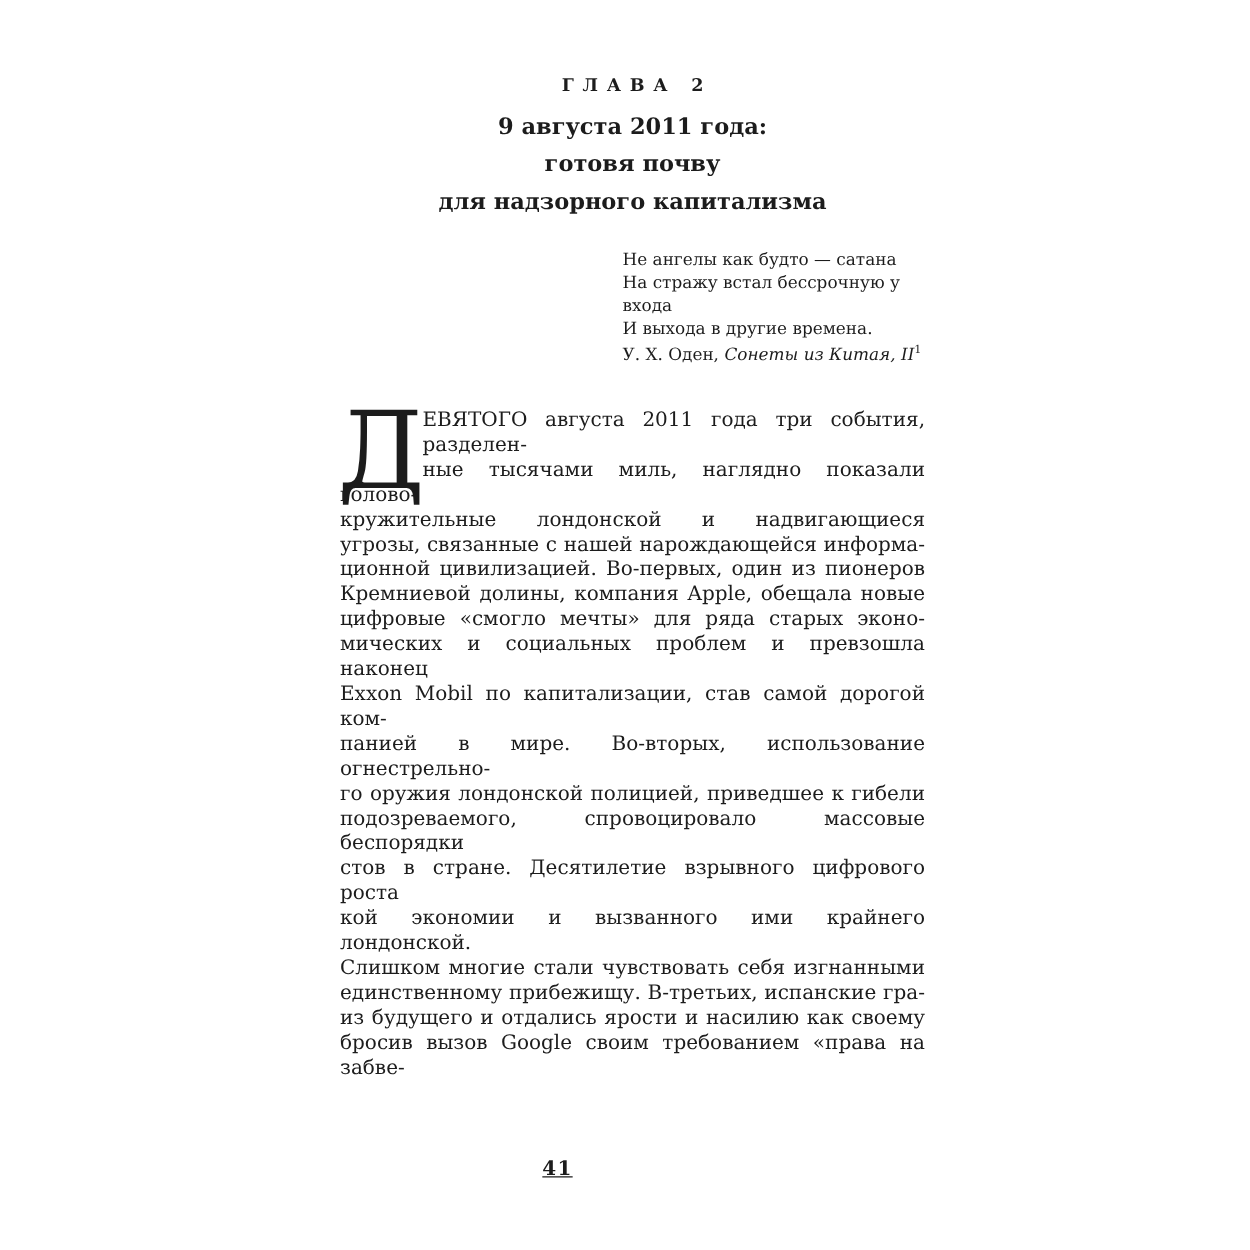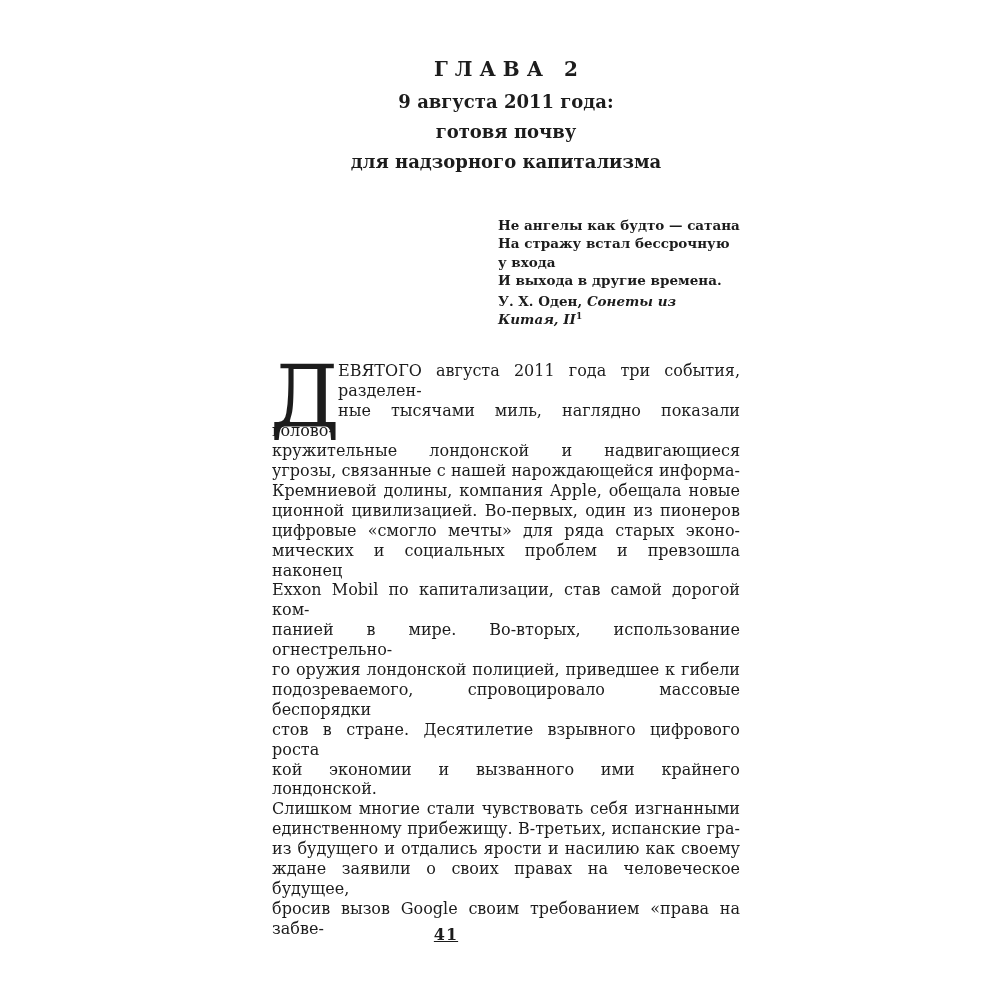"ГЛАВА 2" .chapter-label { font-size: 20px -> 14px }
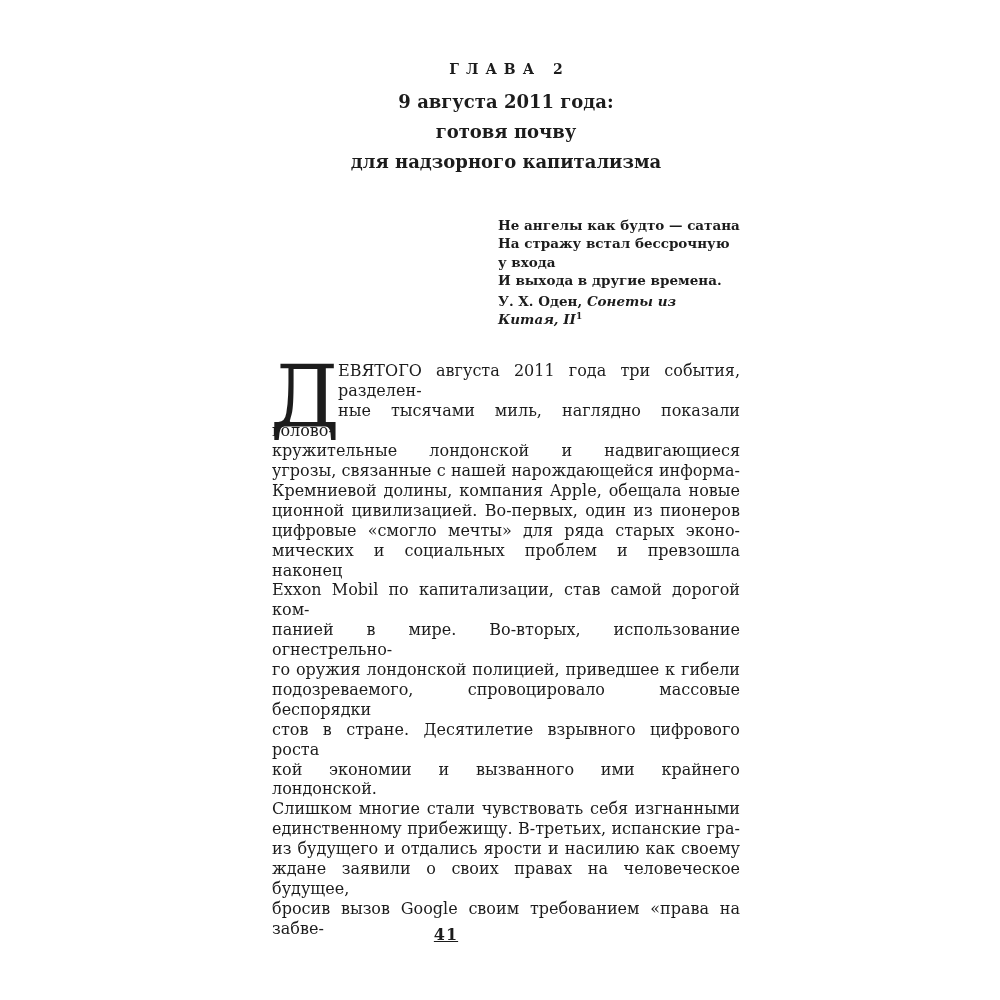"Не ангелы как будто —" .epigraph { font-weight: 700 -> 400; margin-top: 39px -> 22px }
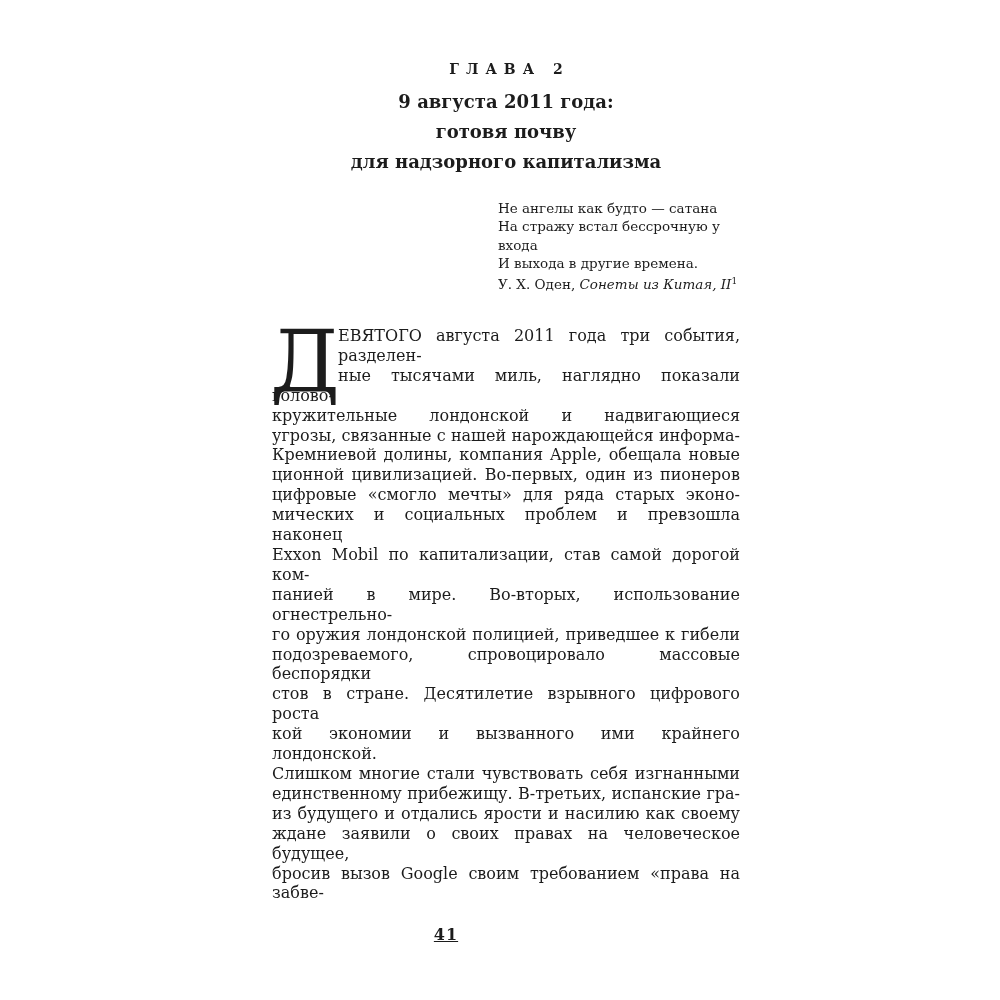"Кремниевой долины, компания Apple," div.bodyline { order: before "ционной цивилизацией. Во-первых, один из" -> after "ционной цивилизацией. Во-первых, один из" }
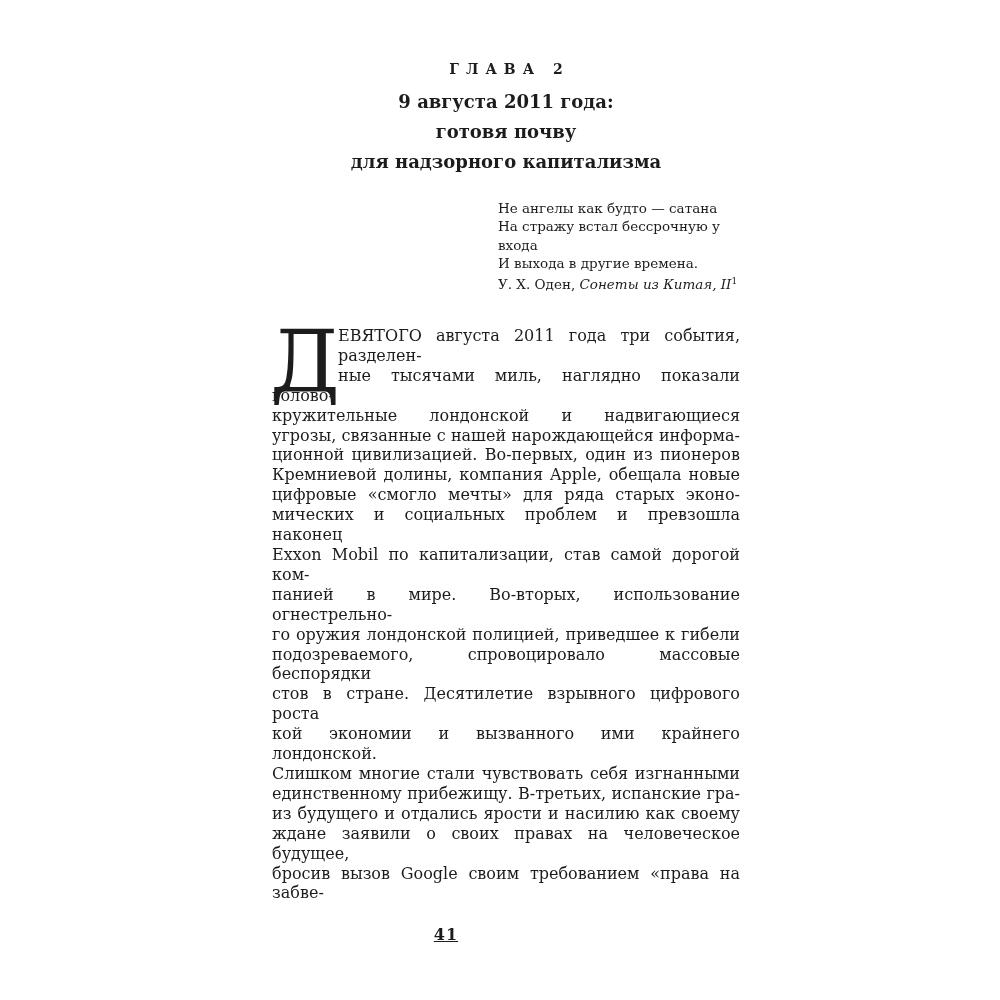"ждане заявили о своих правах" div.bodyline { html: <div>ждане заявили о своих правах на человеческое будущее,</div> -> none }
